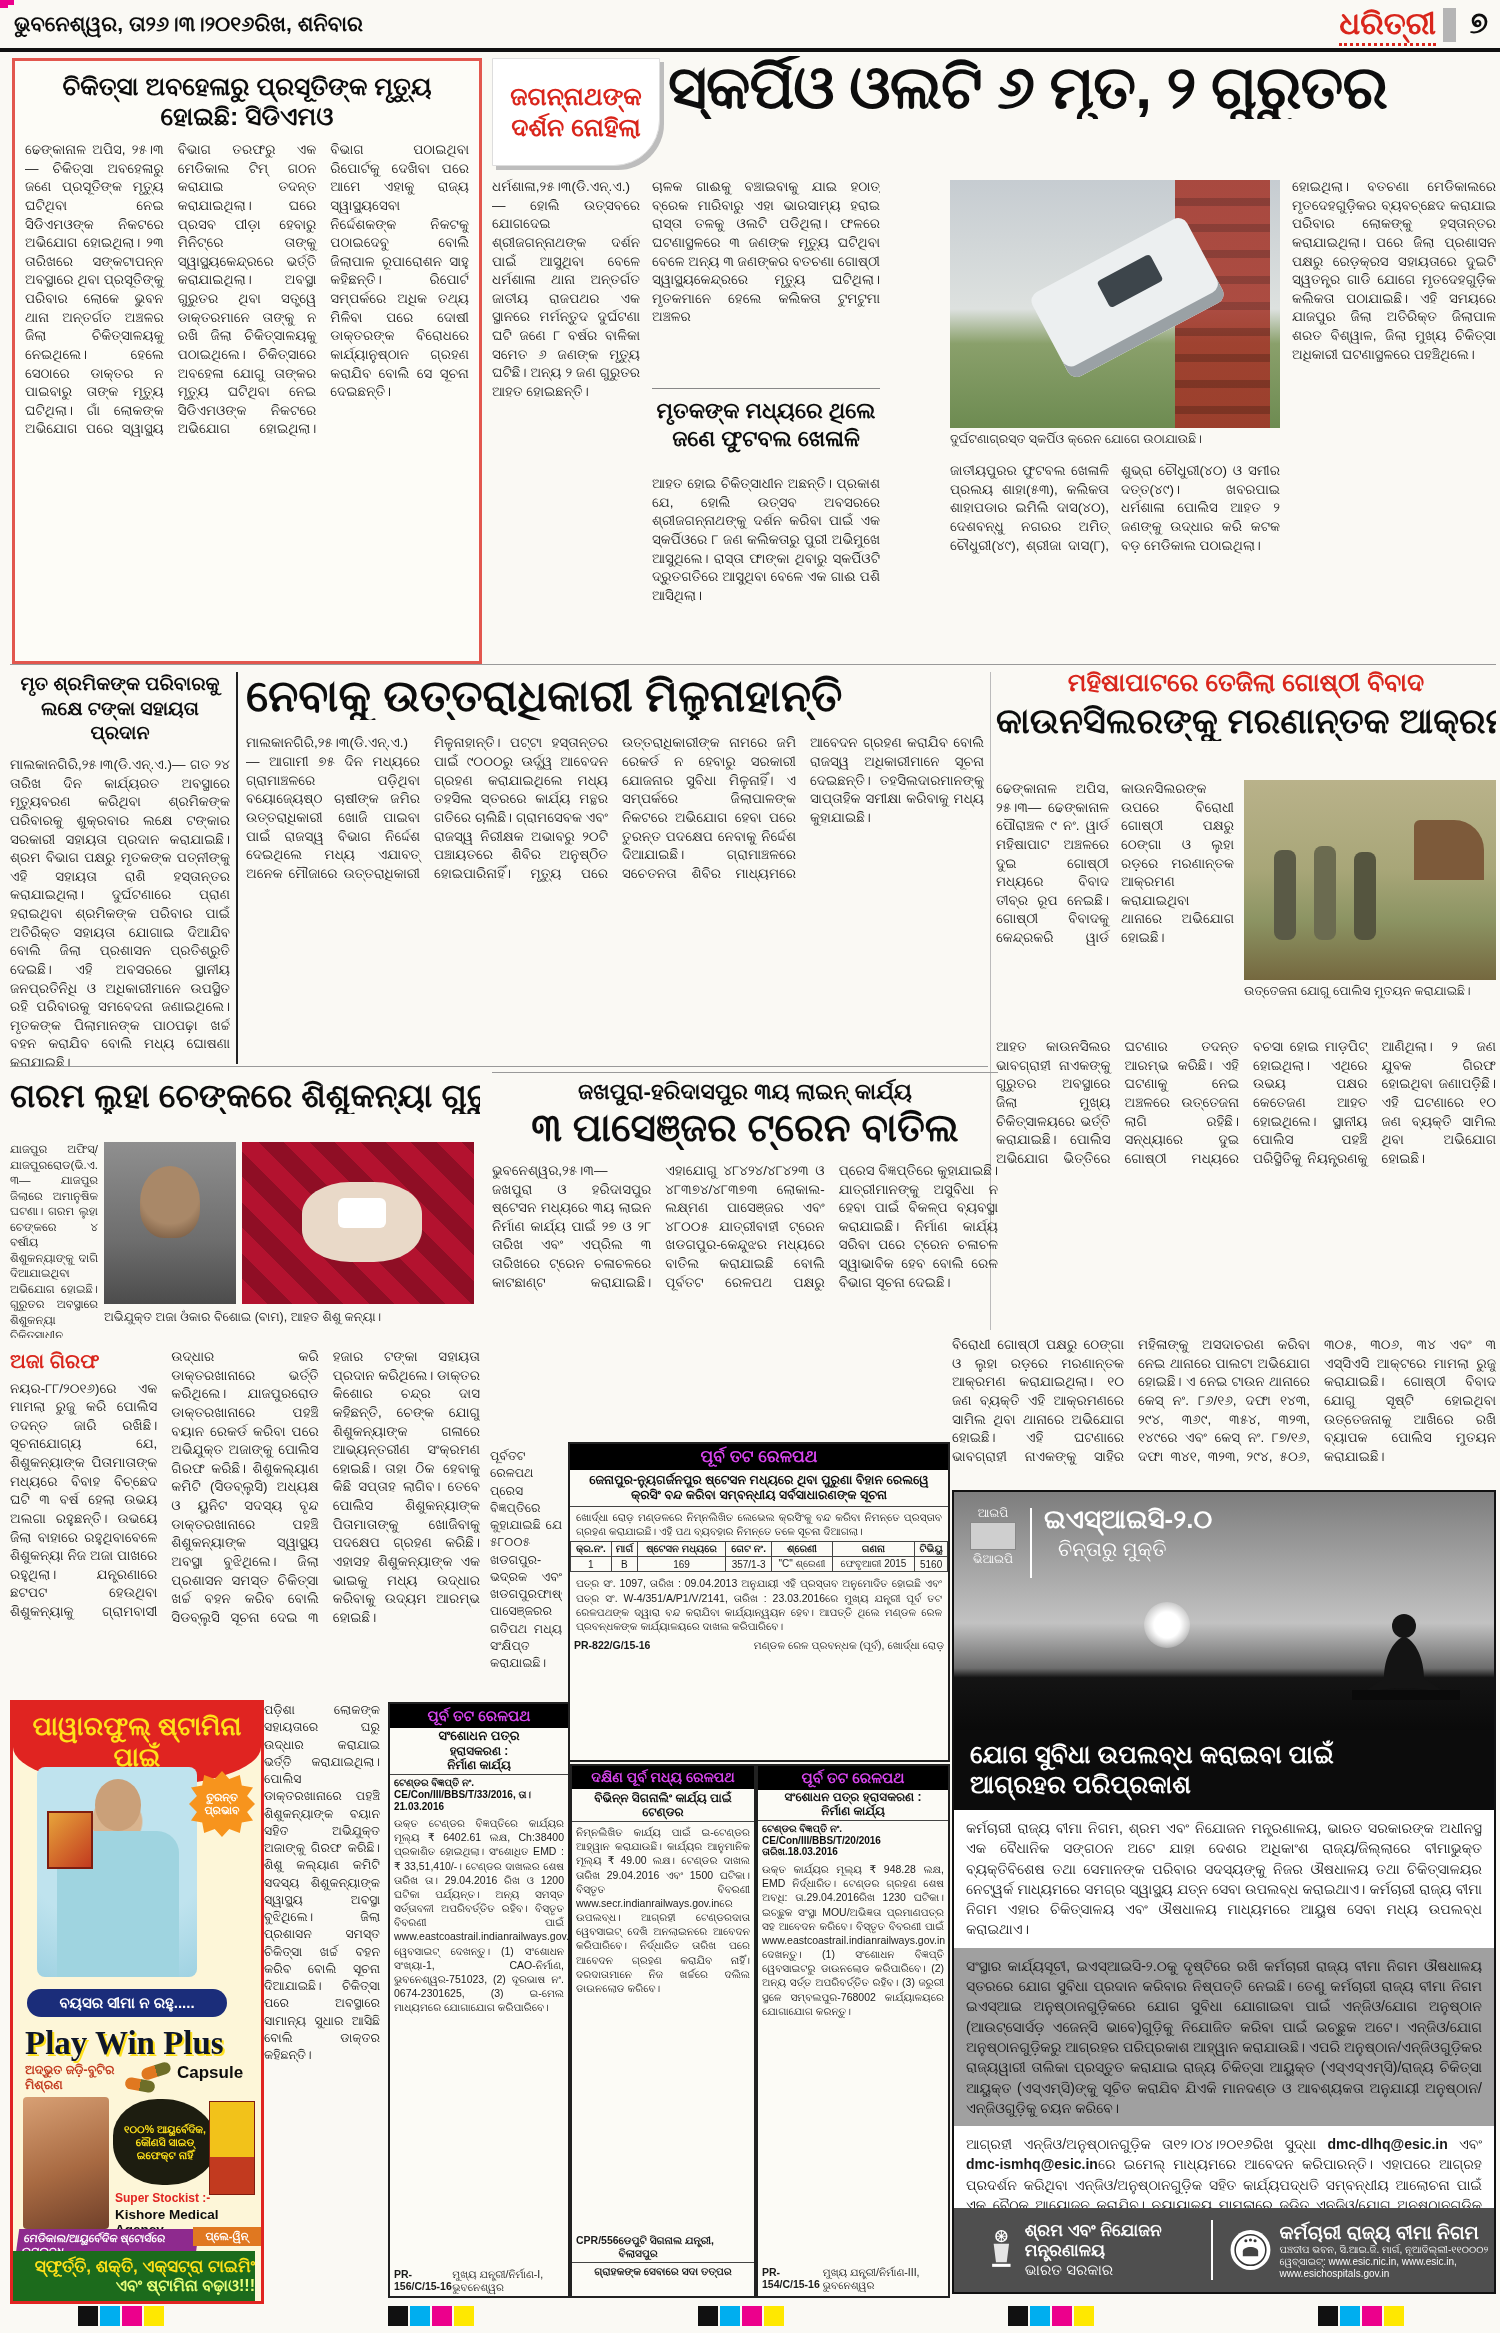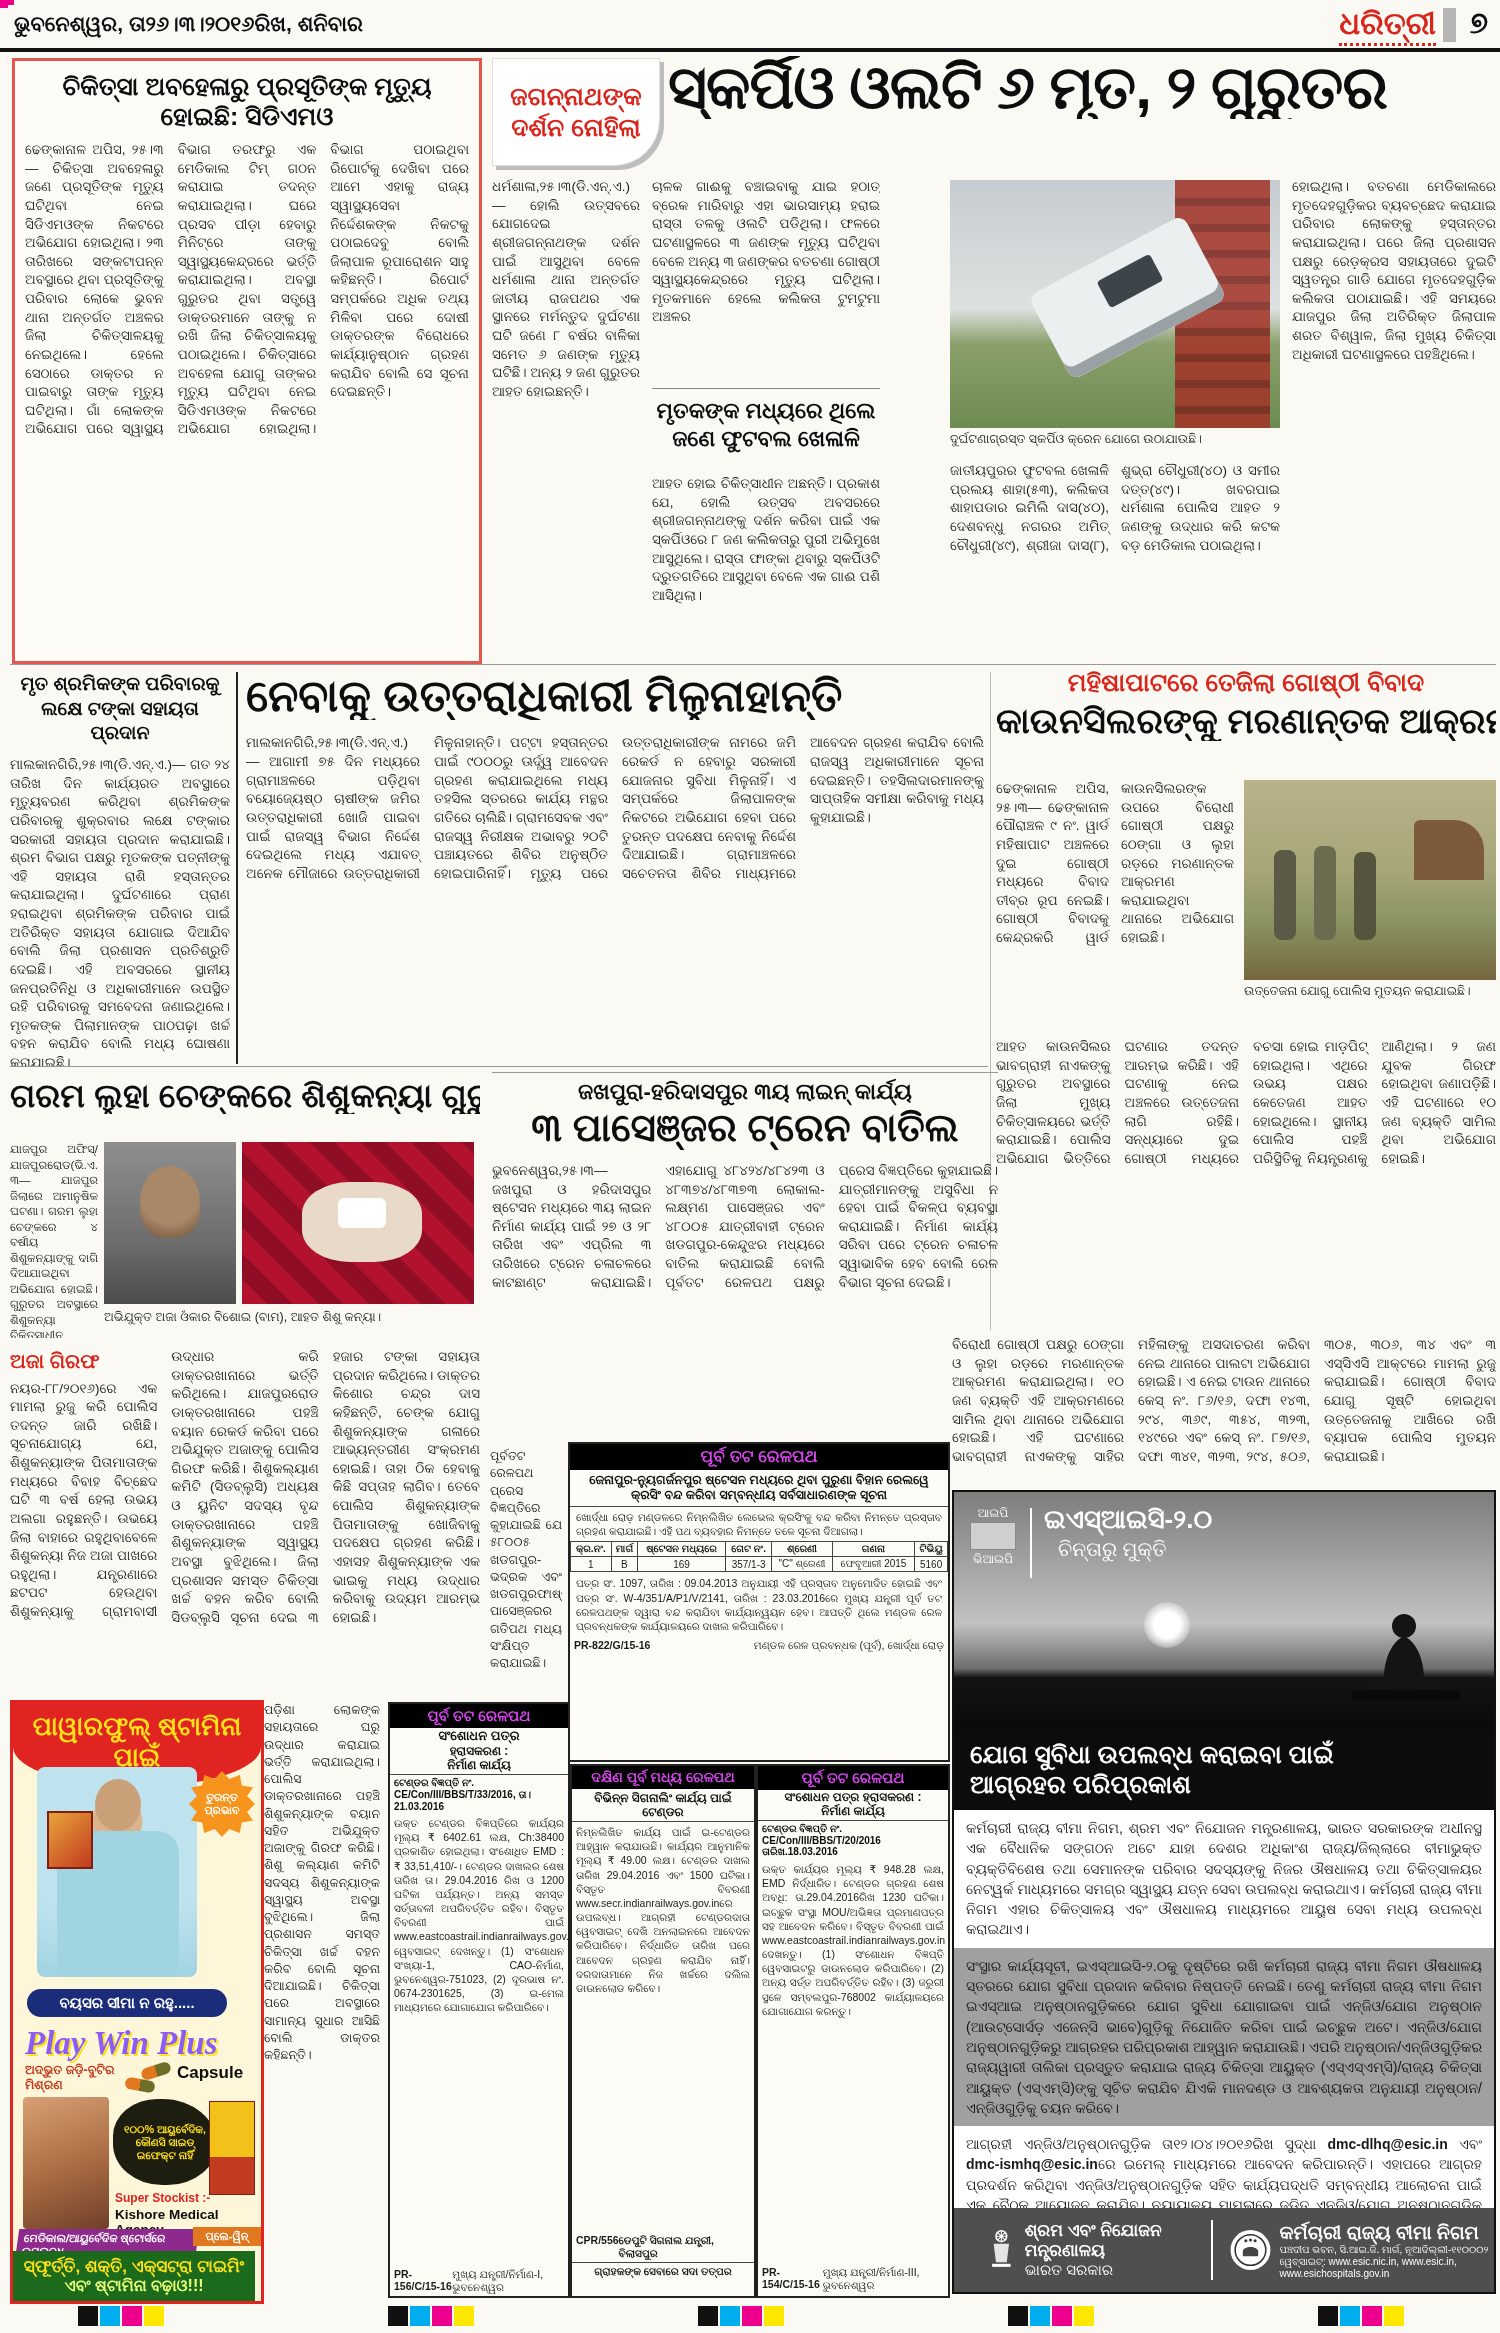"Play Win Plus" div.abs { color: #8b5cf6 -> #0f172a; font-style: italic -> none }
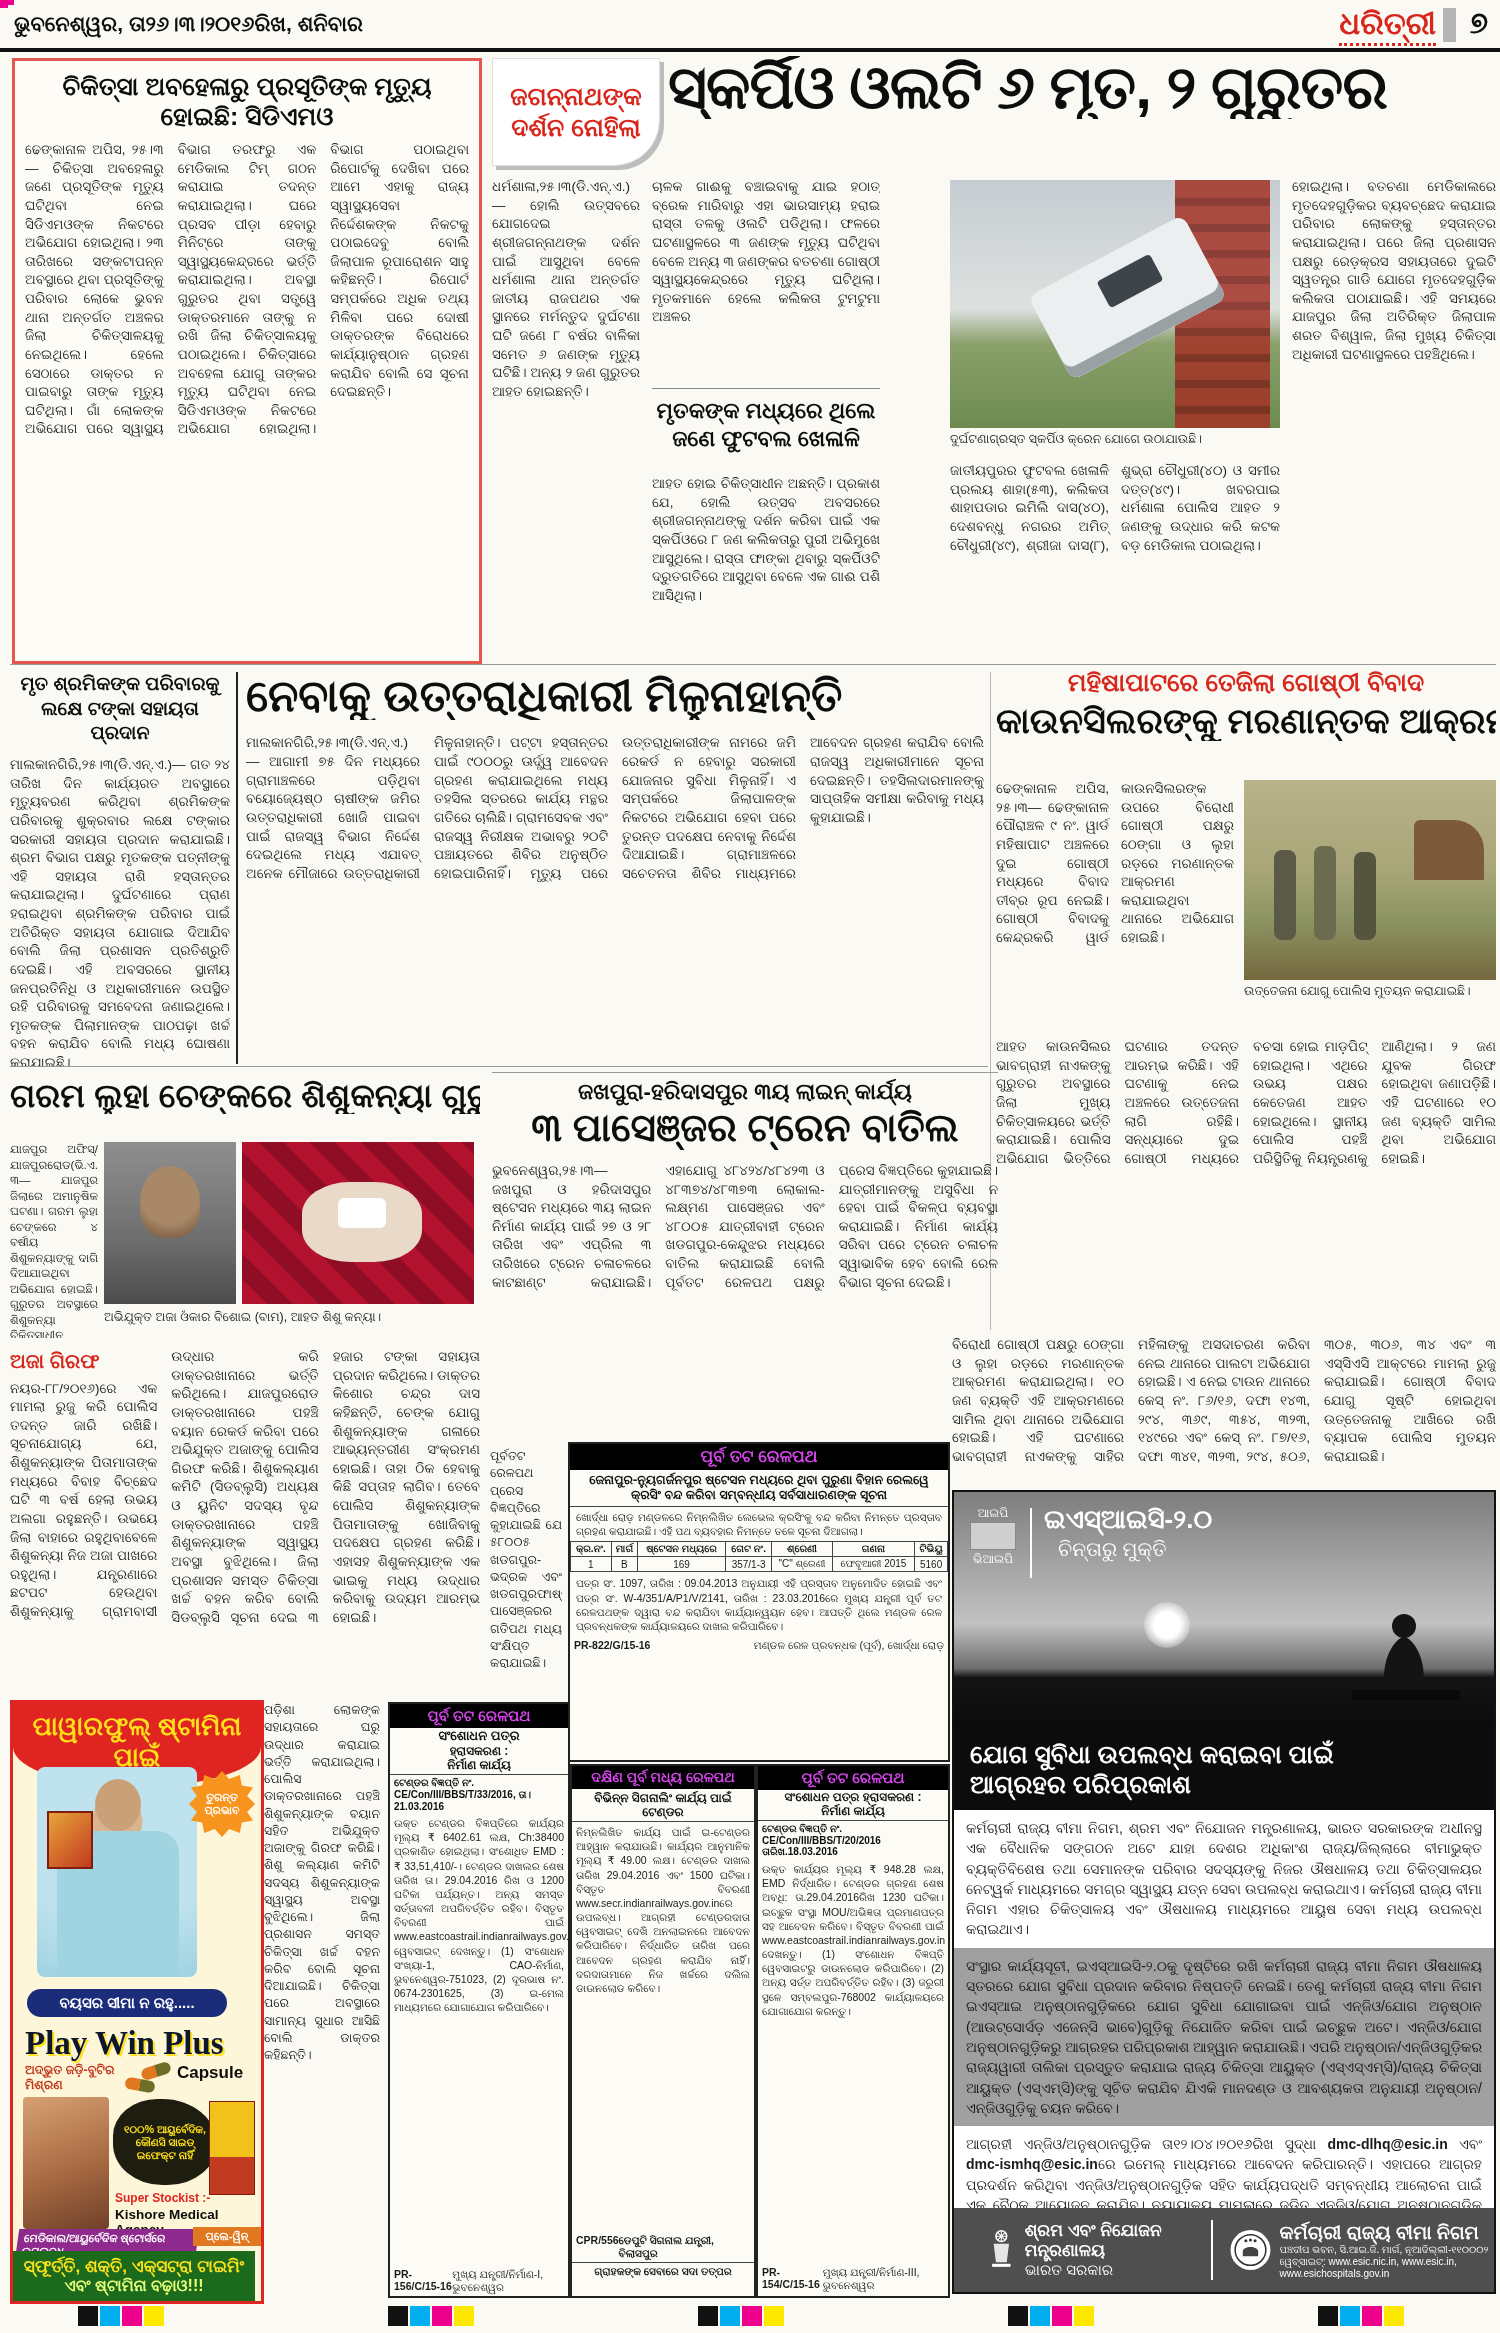"ସ୍ଫୂର୍ତ୍ତି, ଶକ୍ତି, ଏକ୍ସଟ୍ରା ଟାଇମିଂ" div.abs { align-items: center -> flex-end }
